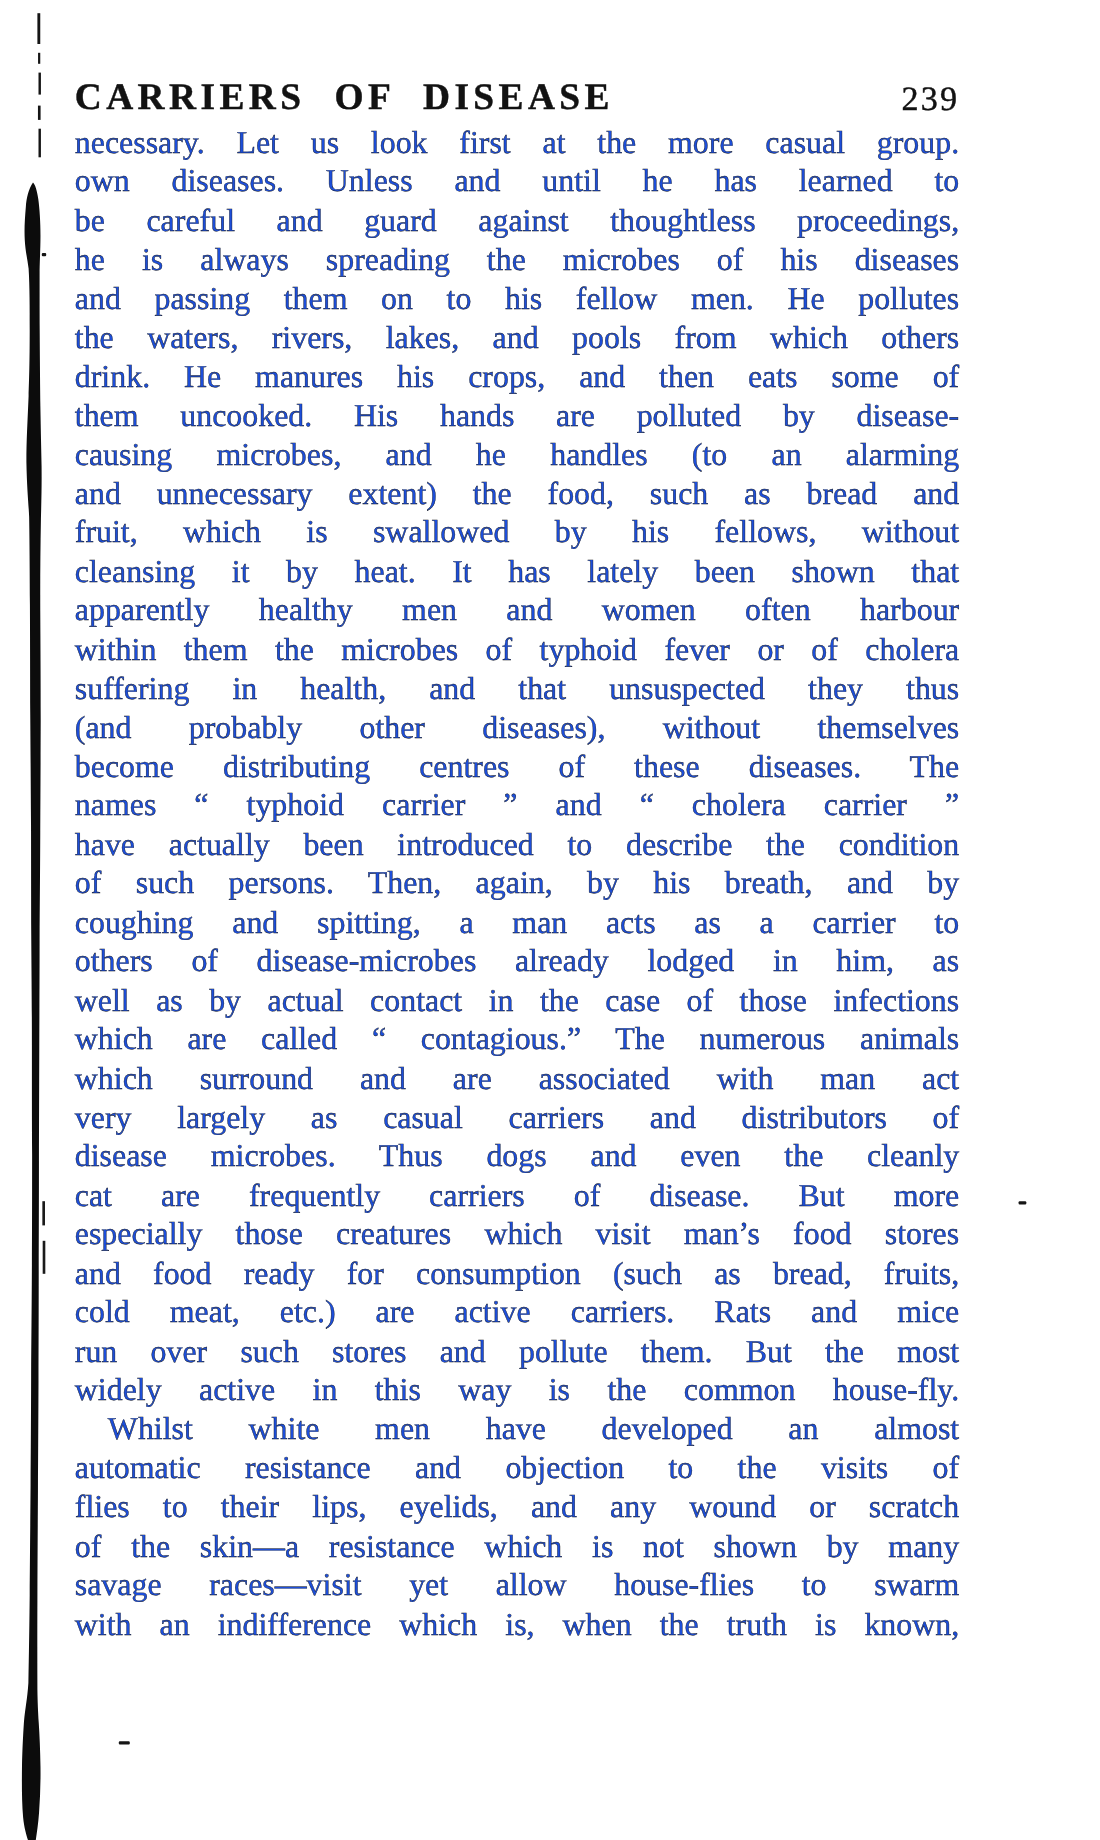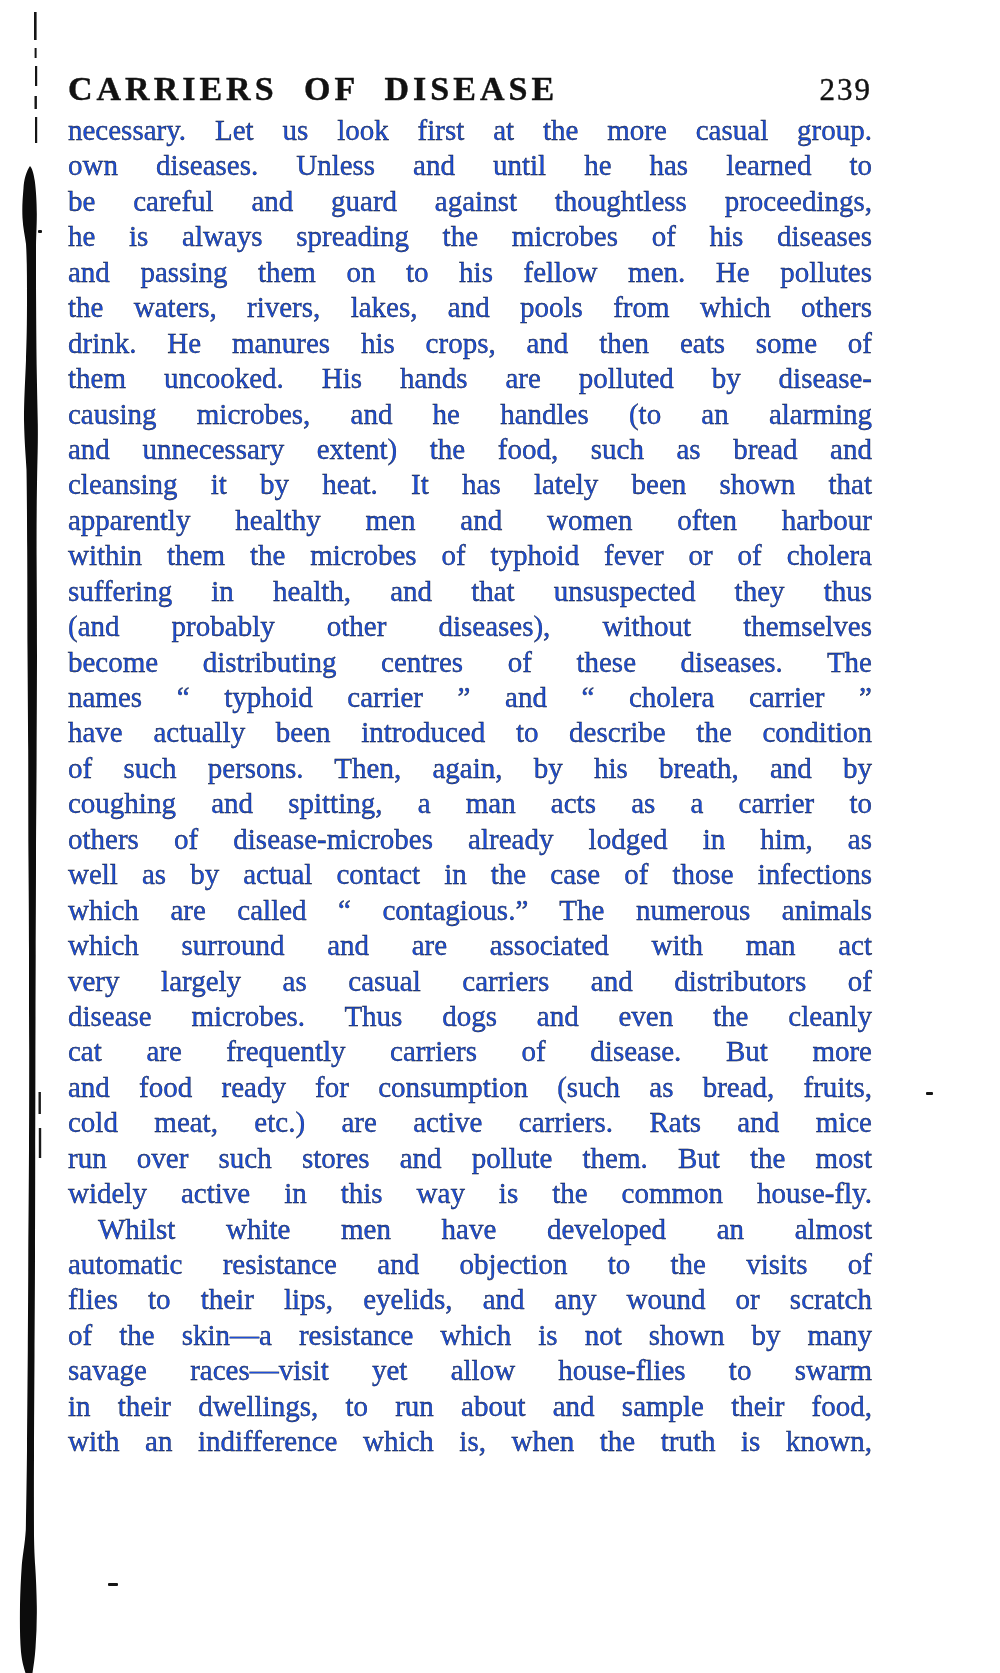"fruit, which is swallowed by" div.line { html: none -> <div>fruit, which is swallowed by his fellows, without</div> }
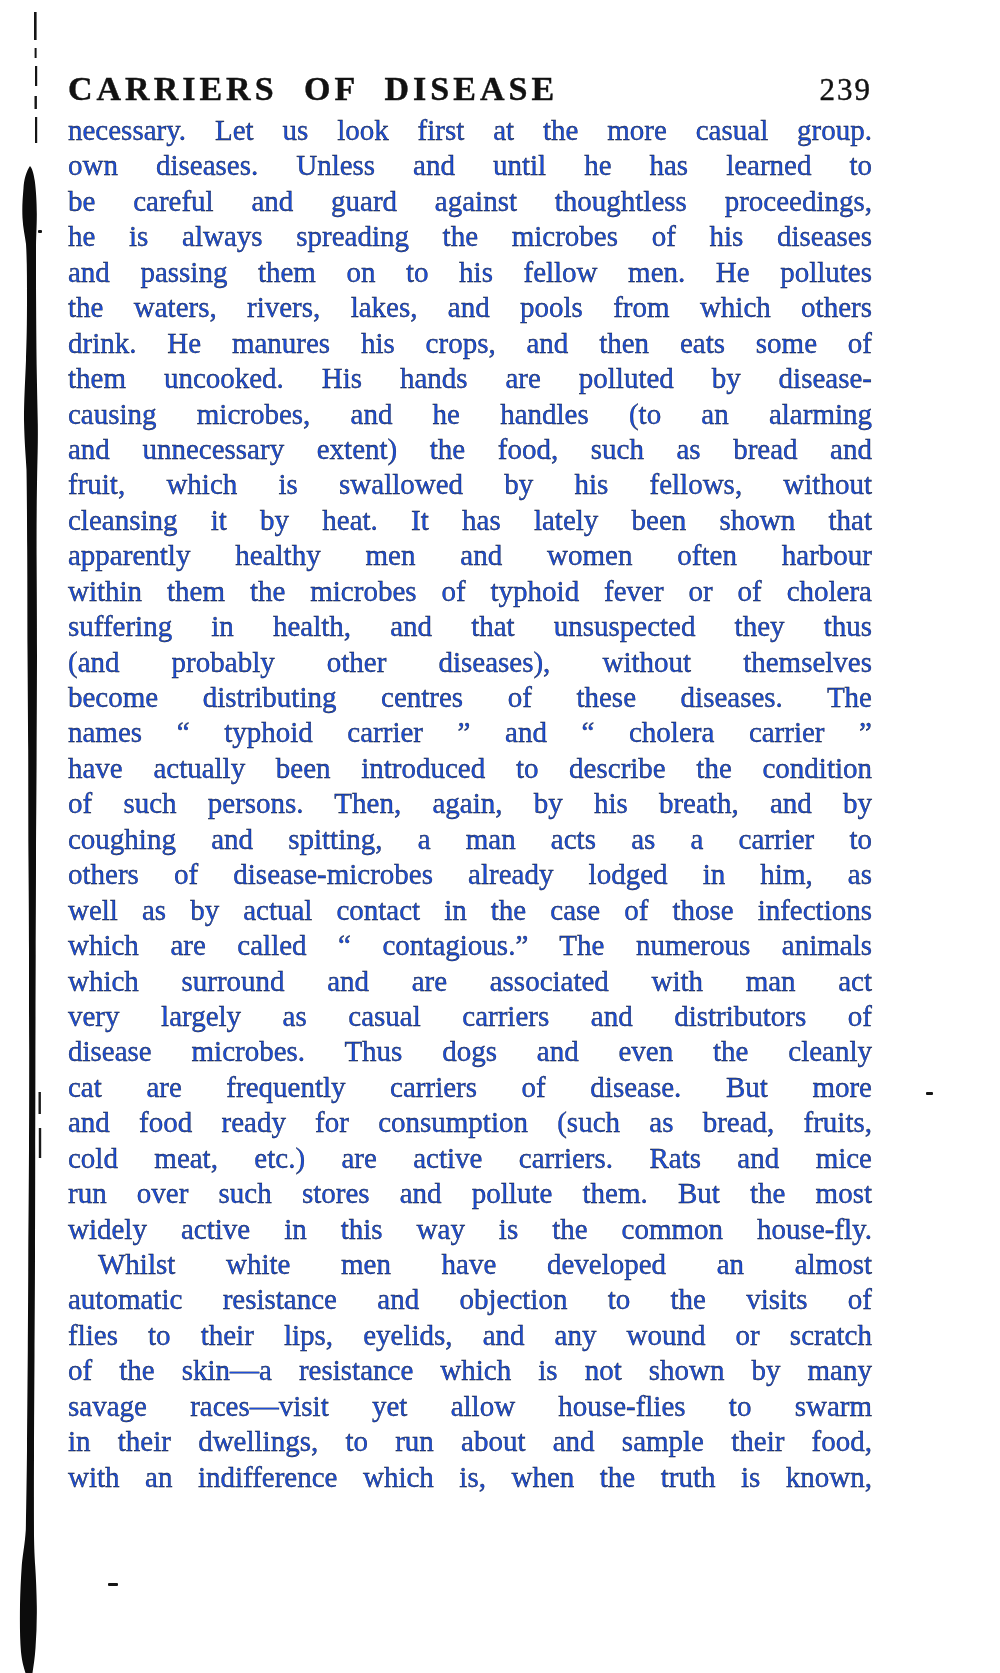"especially those creatures which visit" div.line { html: none -> <div>especially those creatures which visit man’s food stores</div> }
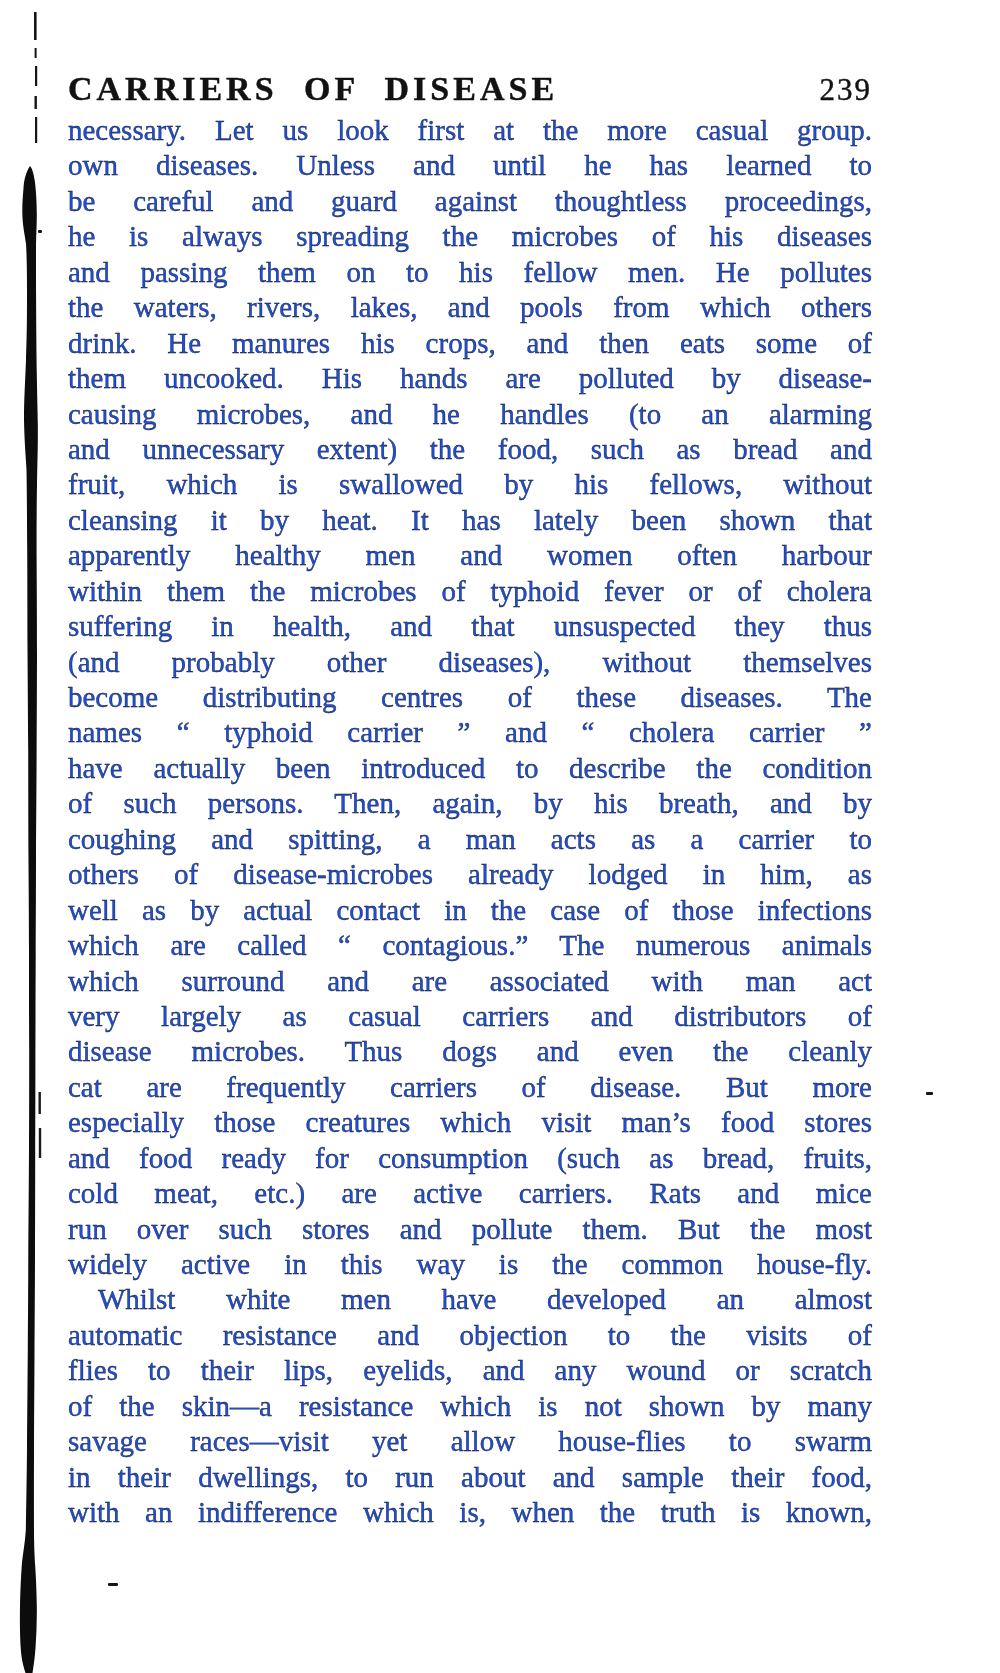"in their dwellings, to run" div.line { html: <div>in their dwellings, to run about and sample their food,</div> -> none }
